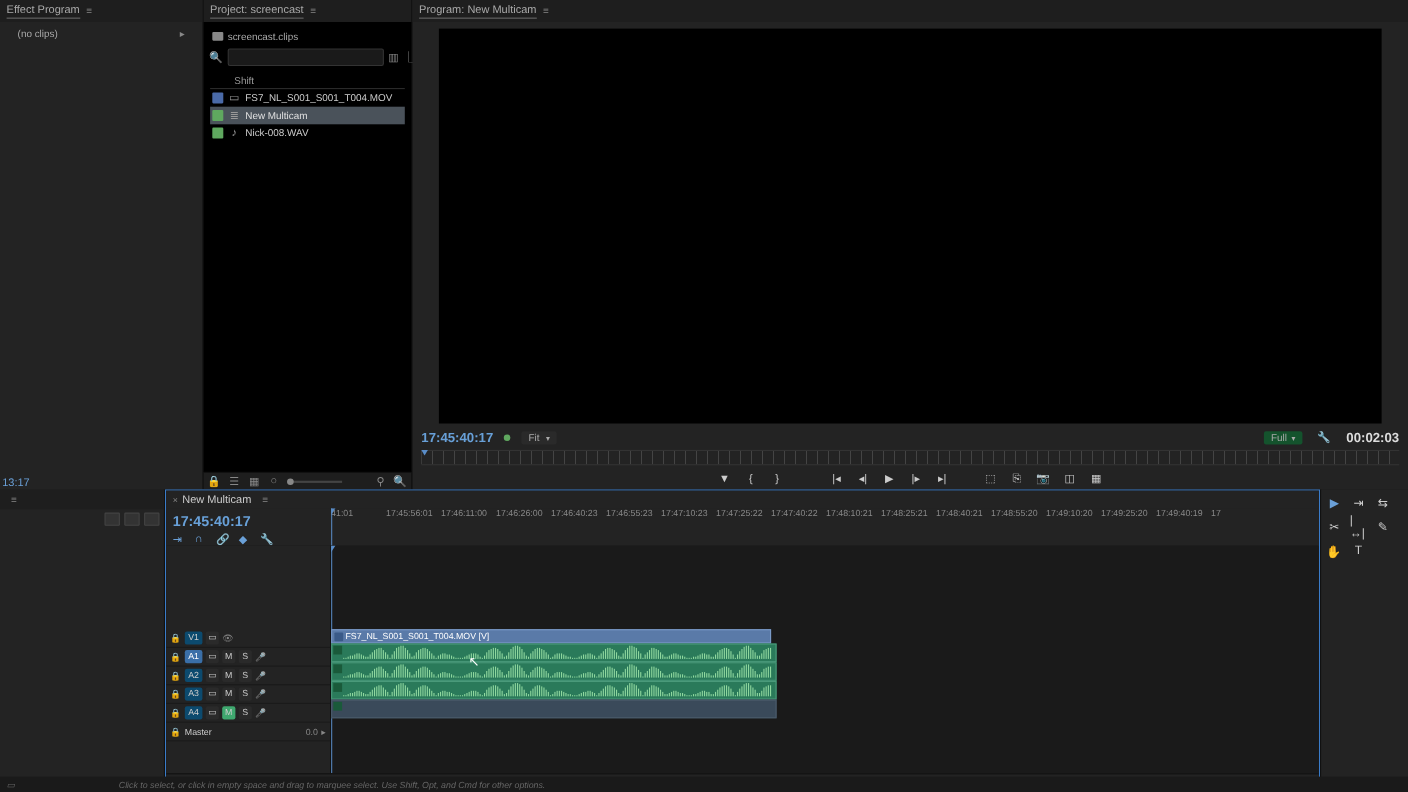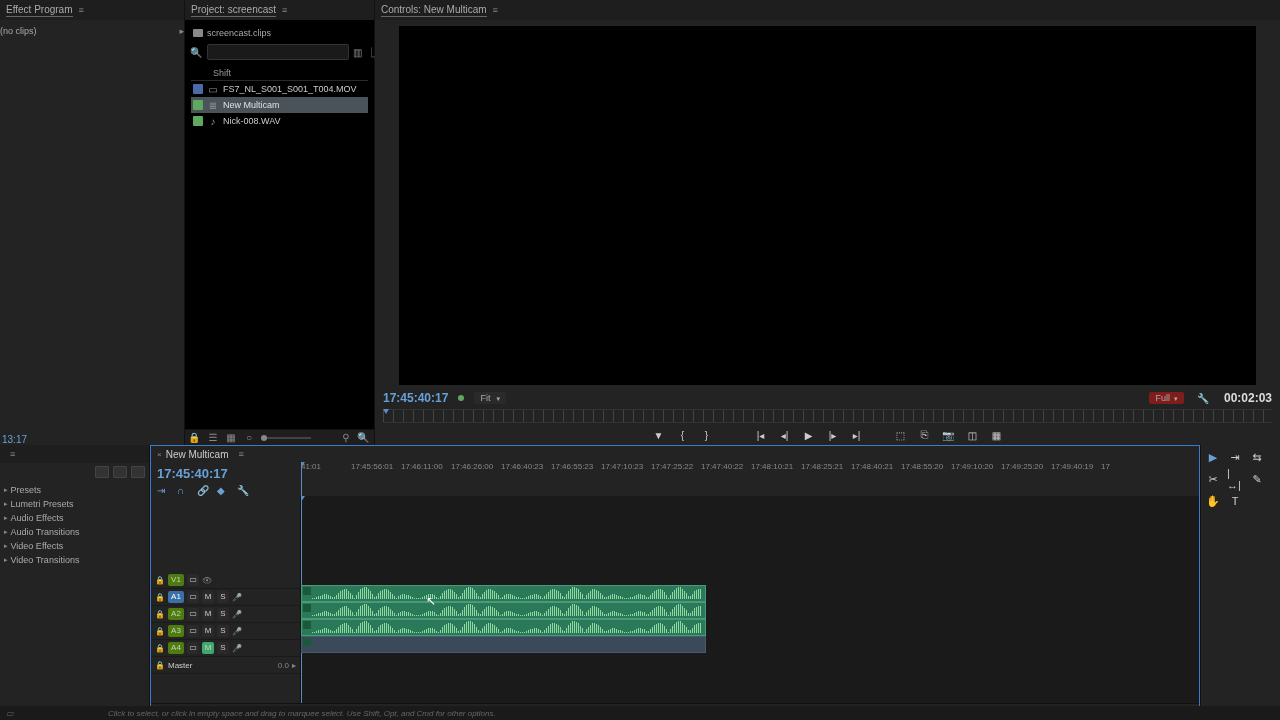"Controls: New Multicam" span.panel-title-underline { text: Controls -> Program }
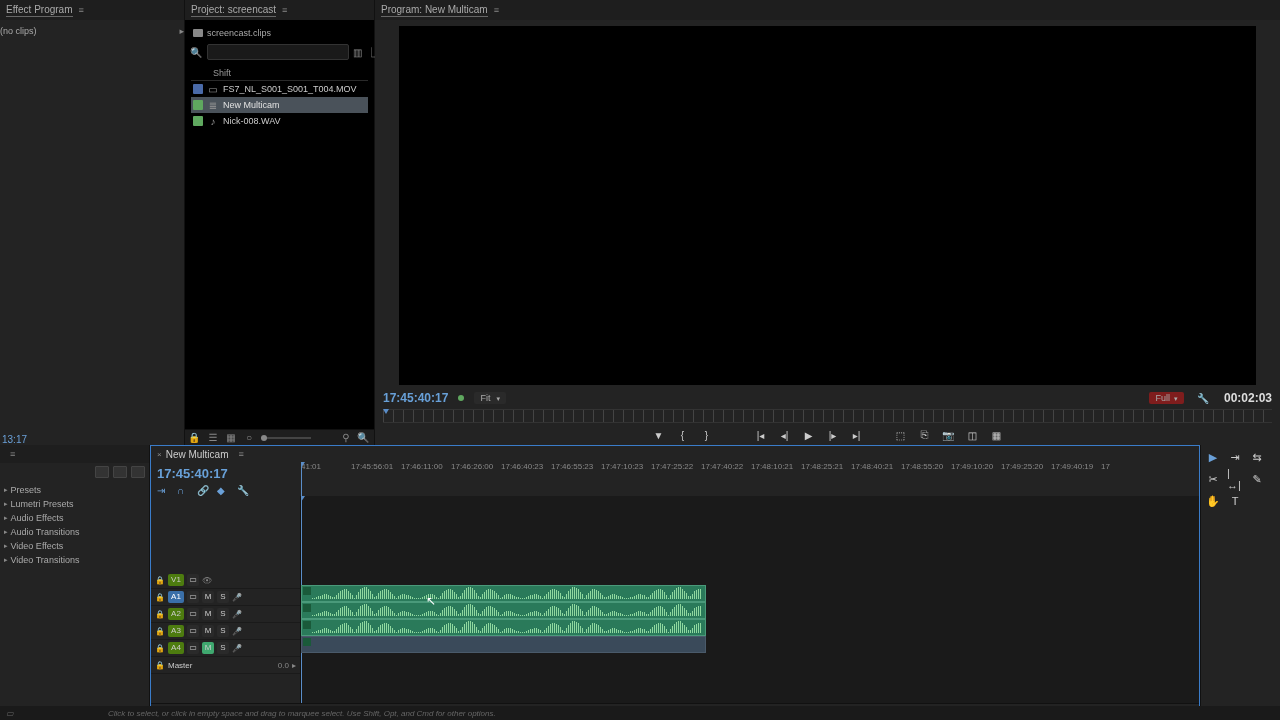"(no clips)" .no-clips { padding: 6px 0 -> 6px 16px }
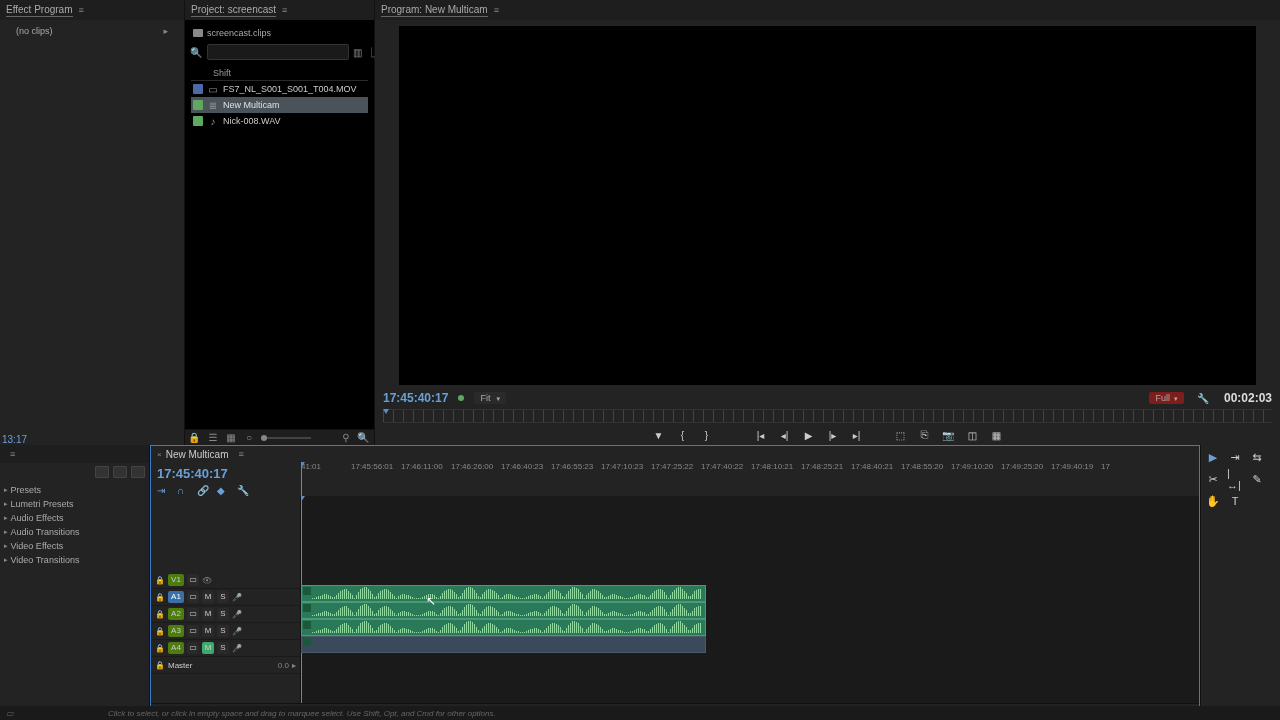"Full" .full-select { background: #7f1d1d -> #14532d }
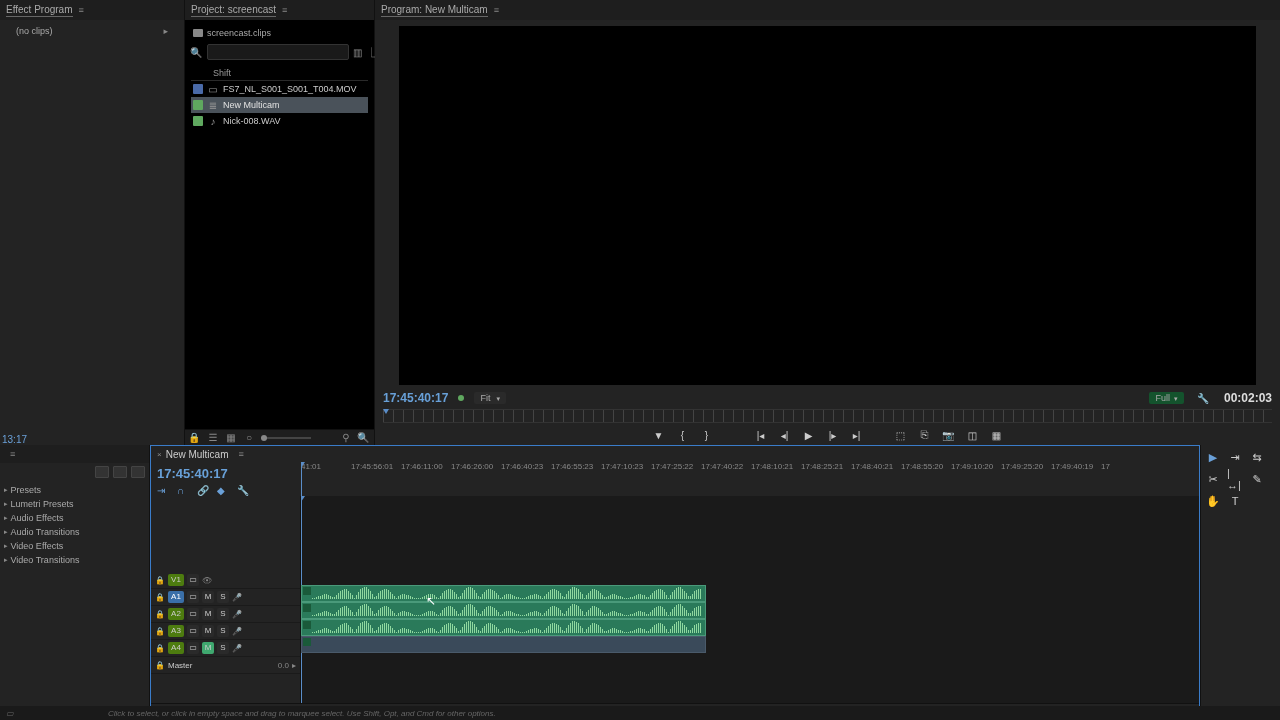"Presets" div.eb-list { html: <div> <div>Presets</div> <div>Lumetri Presets</div> <div>Audio Effects</div> <div>Audio Transitions</div> <div>Video Effects</div> <div>Video Transitions</div> </div> -> none }
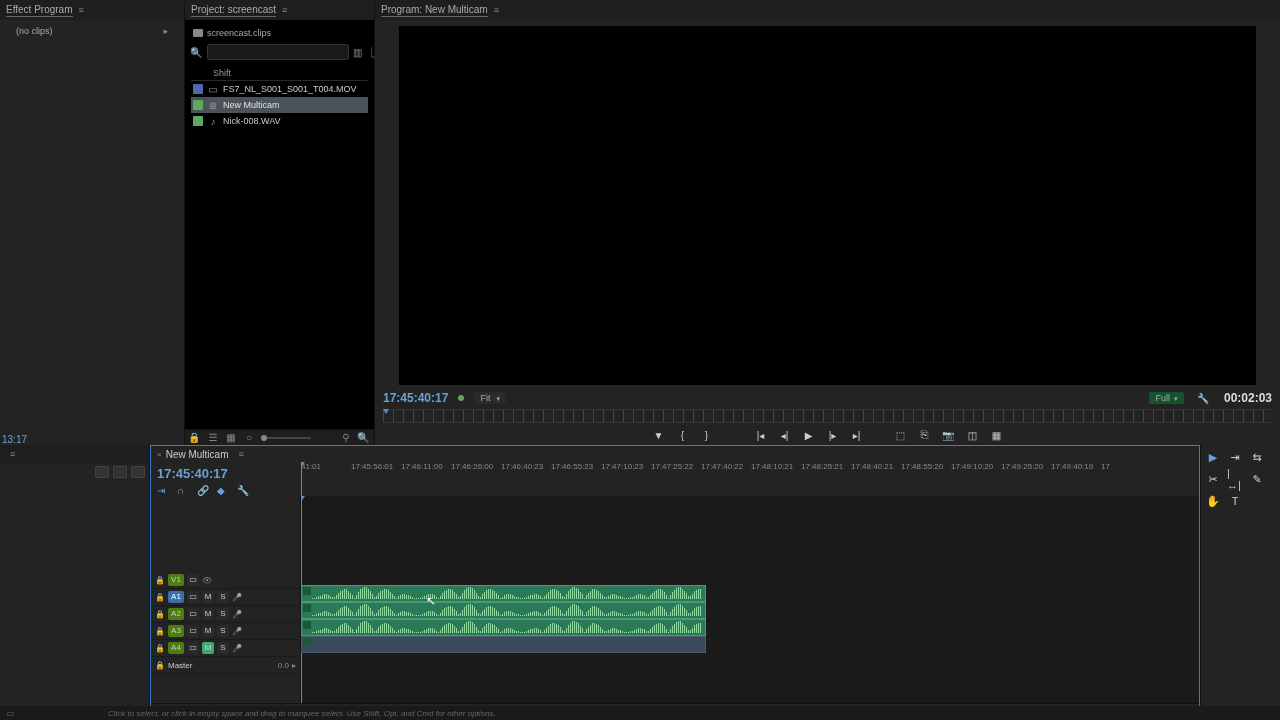"V1" .trk-tag { background: #4d7c0f -> #0c4a6e }
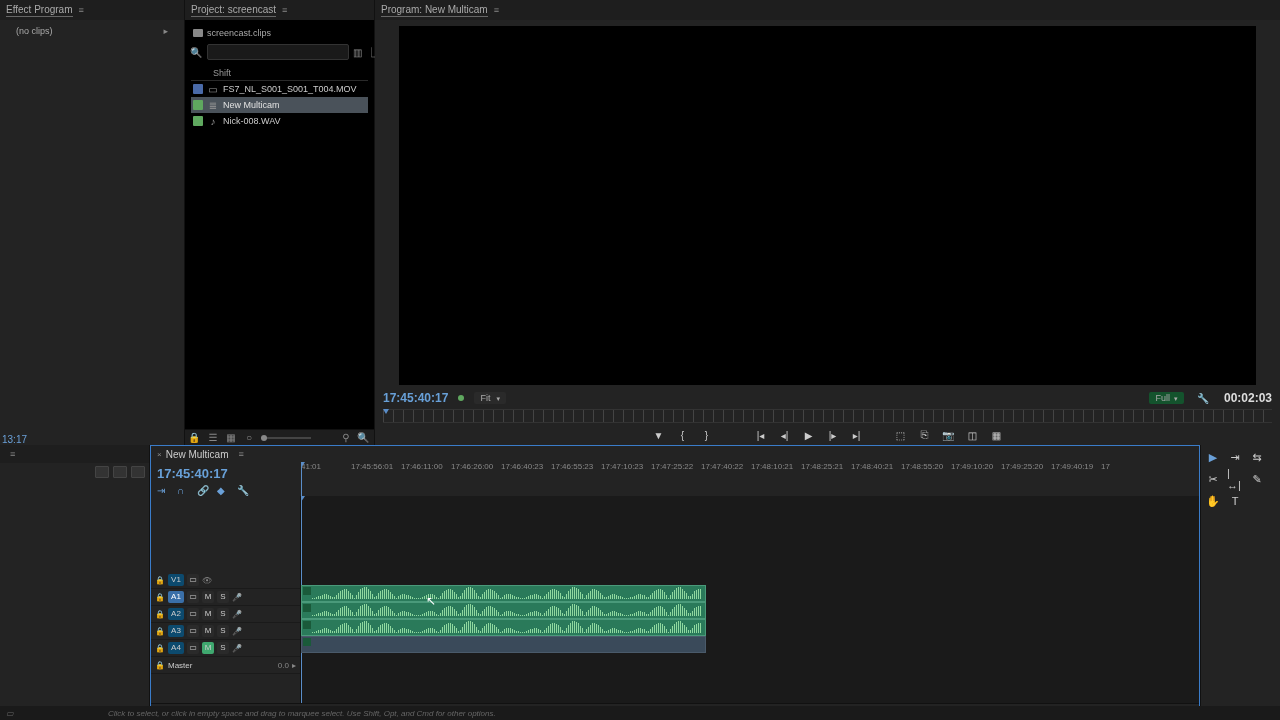"FS7_NL_S001_S001_T004.MOV [V]" div.video-clip { html: none -> <div> <span></span> <span>FS7_NL_S001_S001_T004.MOV [V]</span> </div> }
